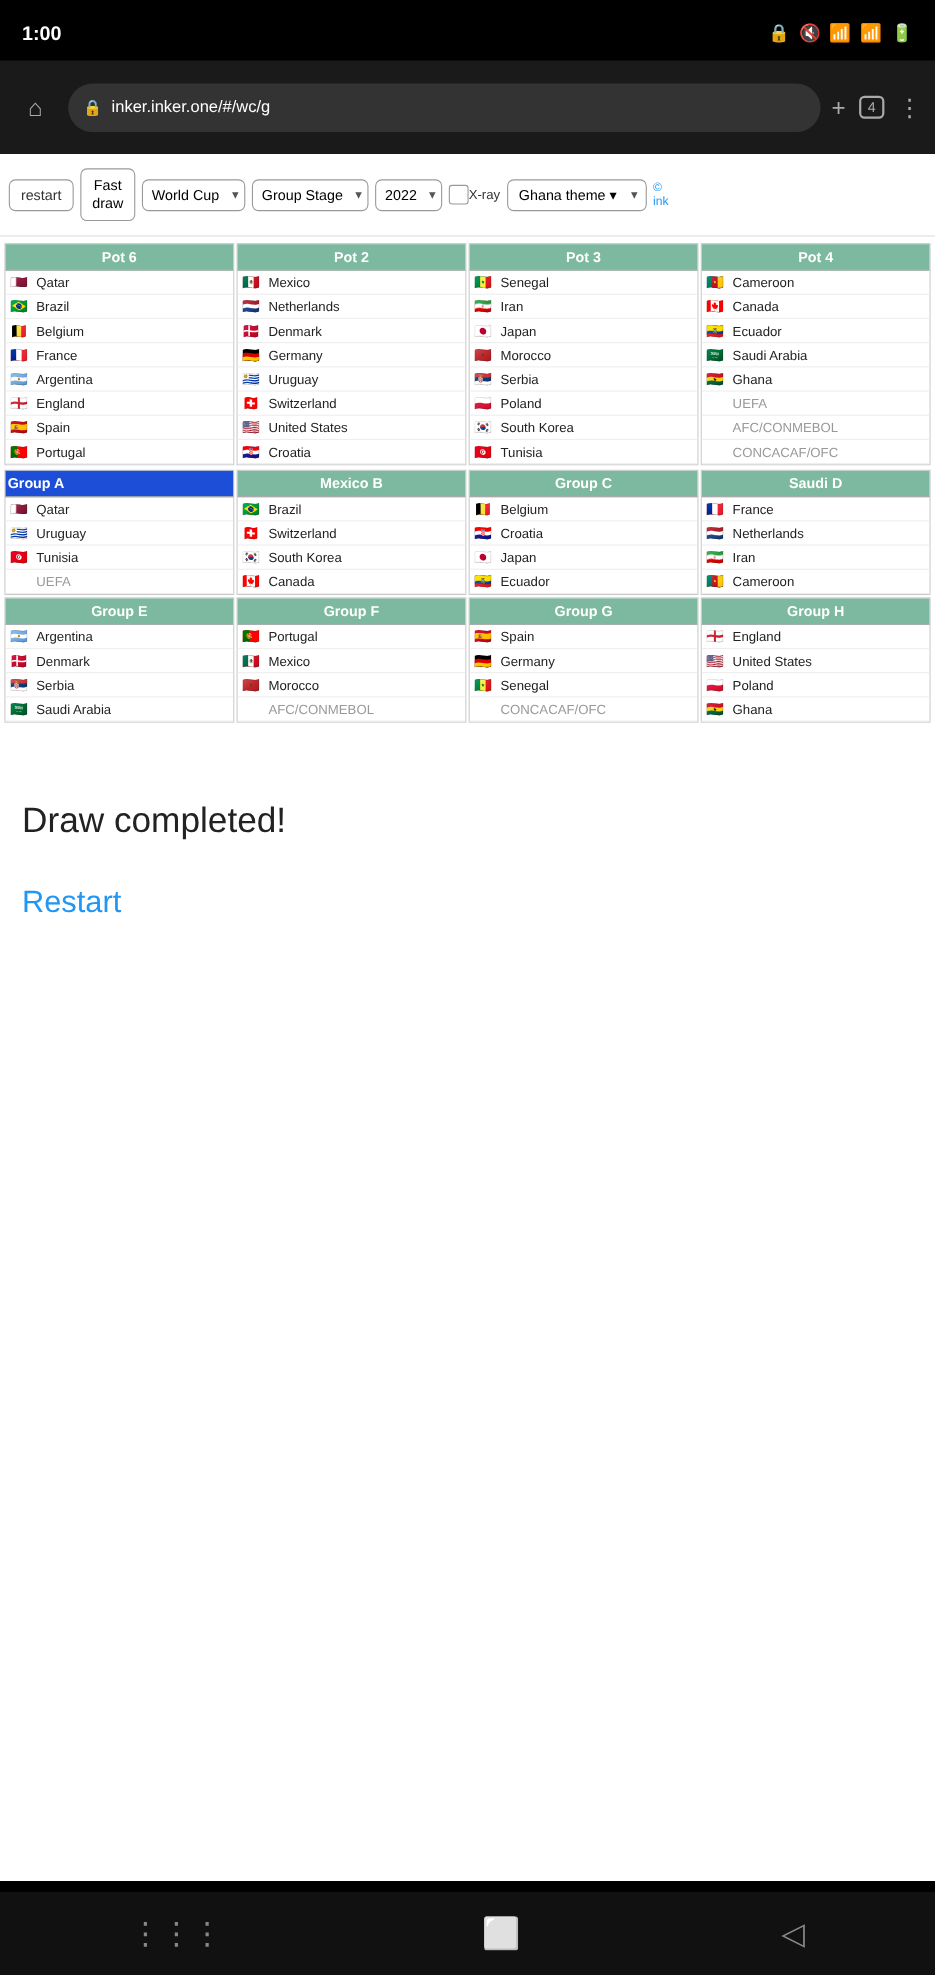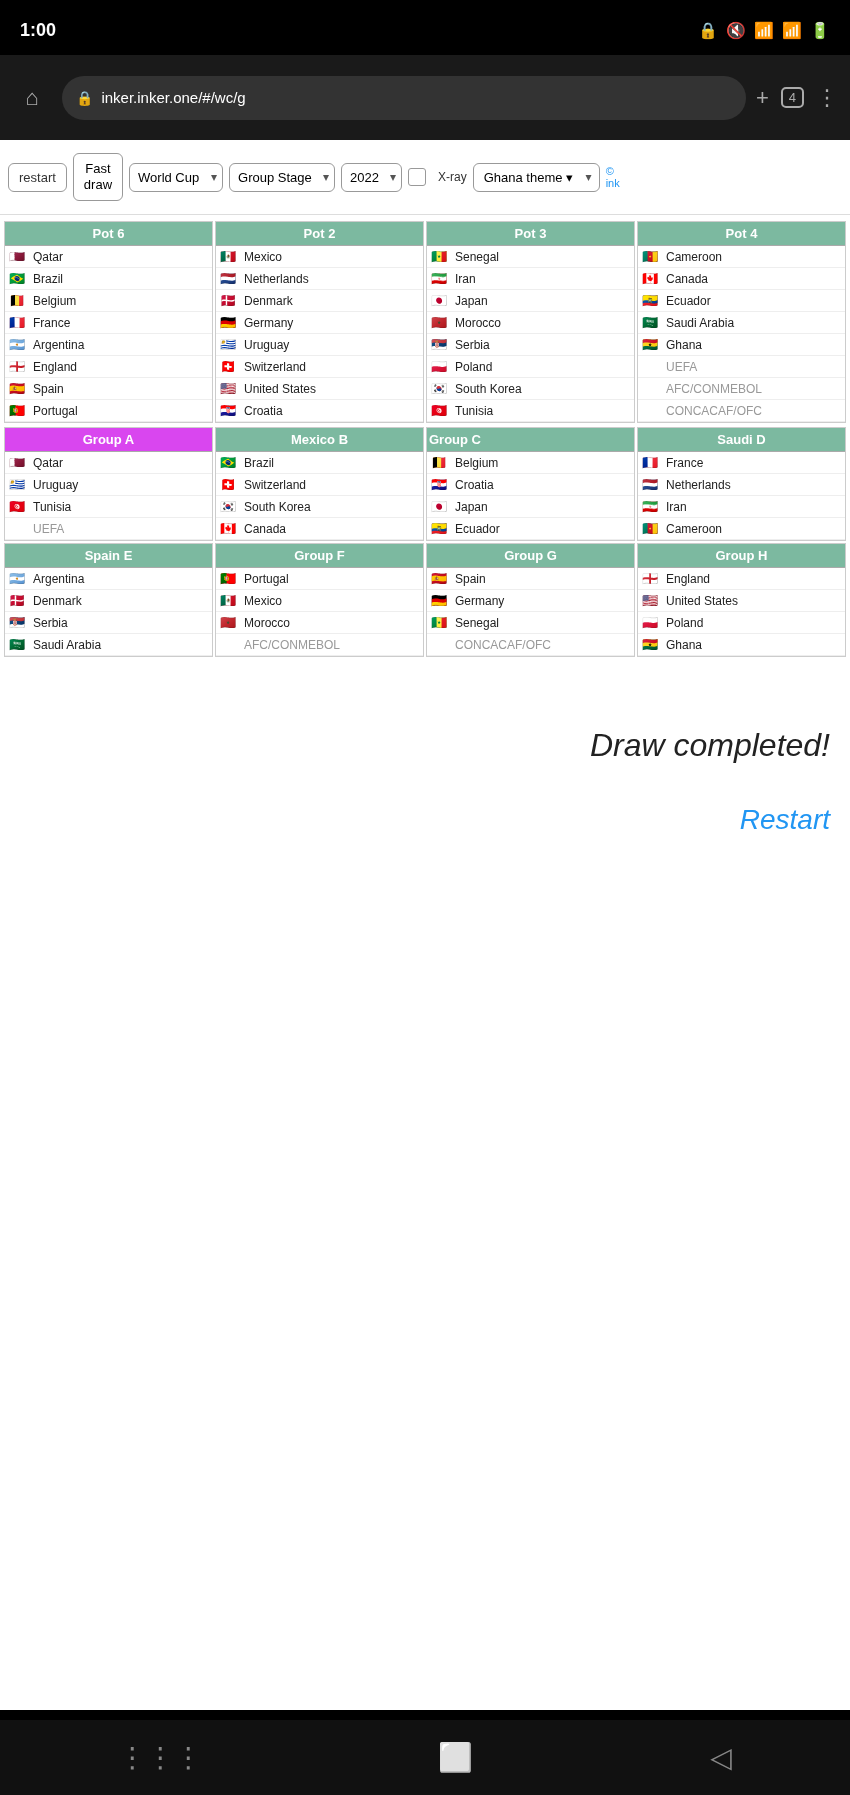"X-ray" .xray-section { gap: 12px -> 0 }
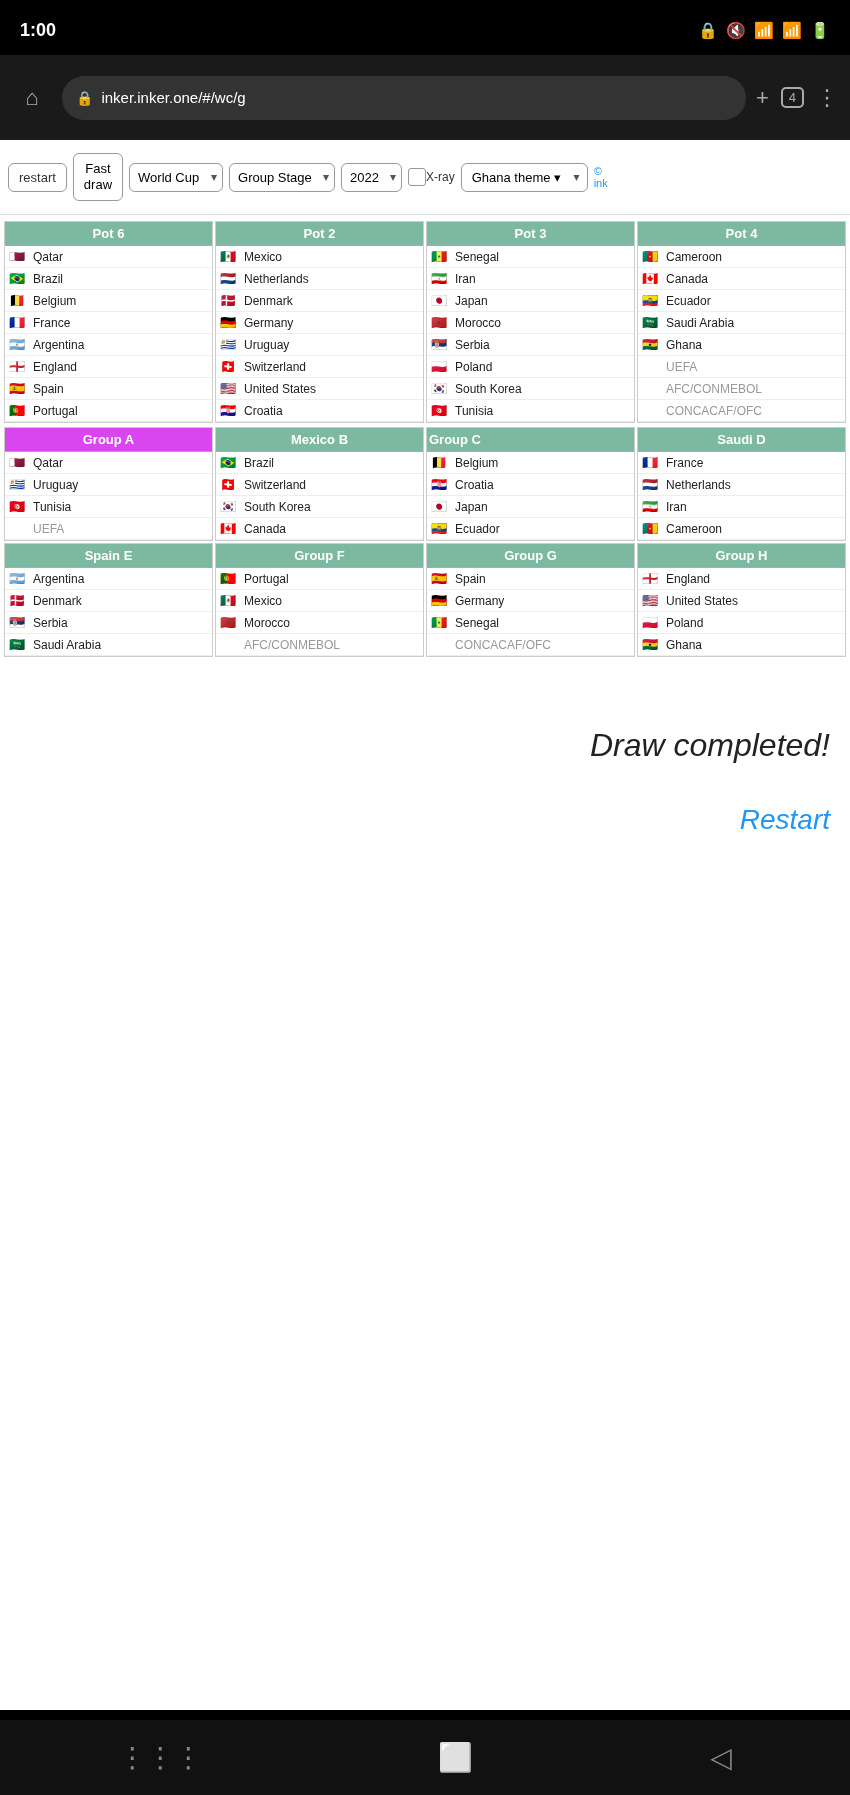"Group A" div { background: #d946ef -> #1d4ed8; text-align: center -> left }
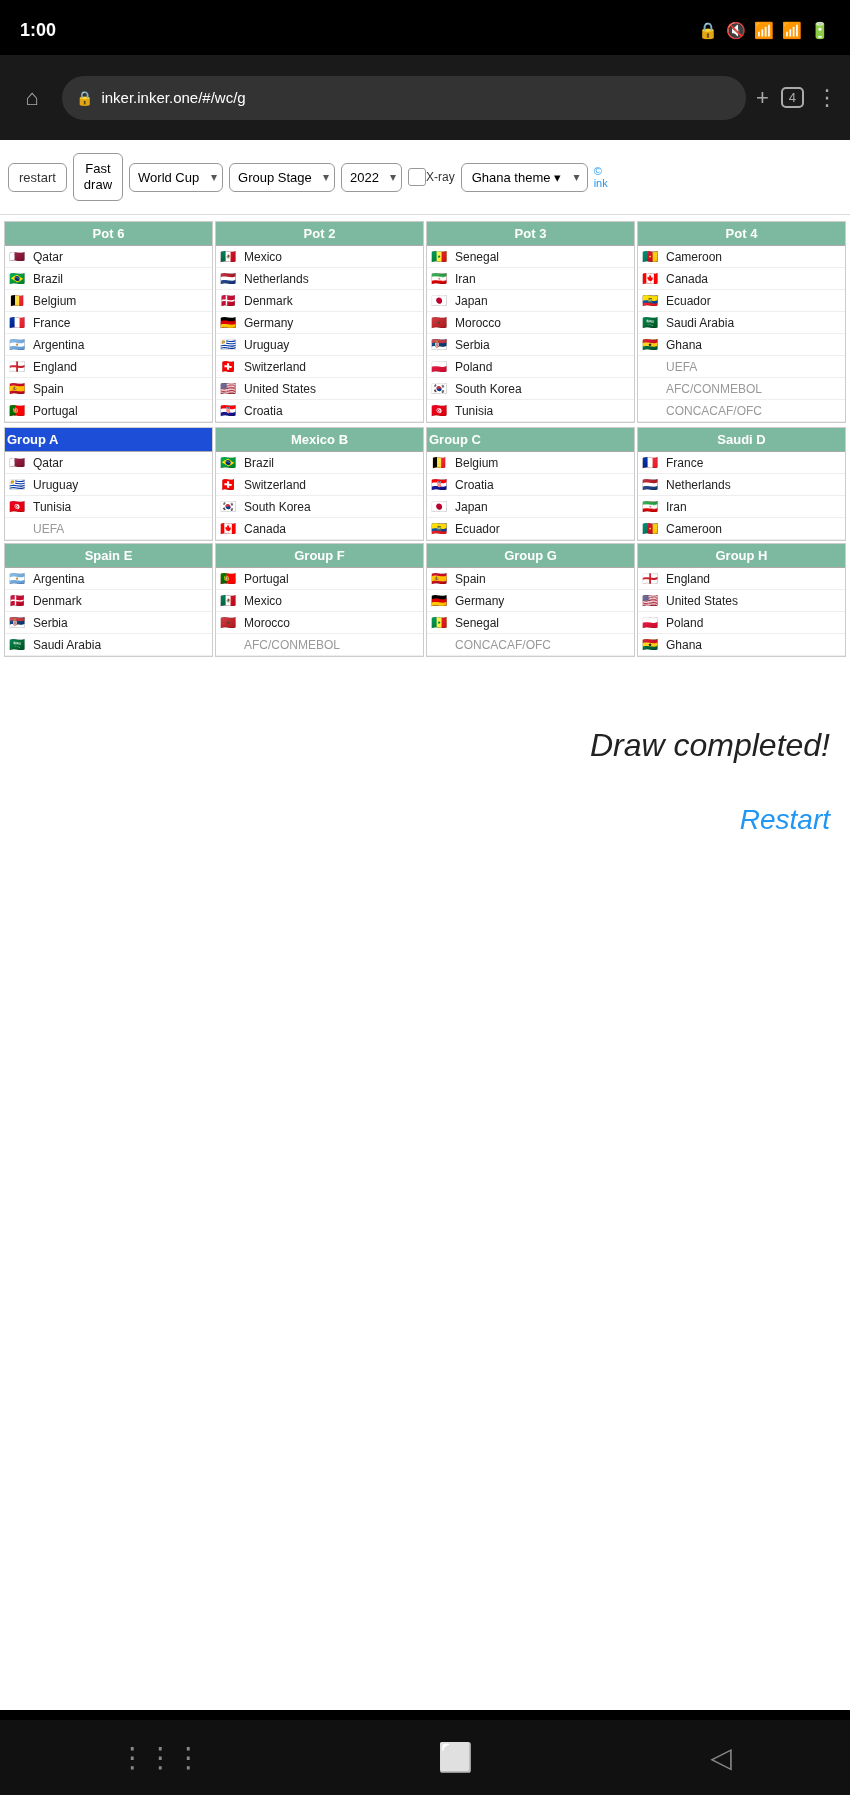"Group C" div { text-align: left -> center }
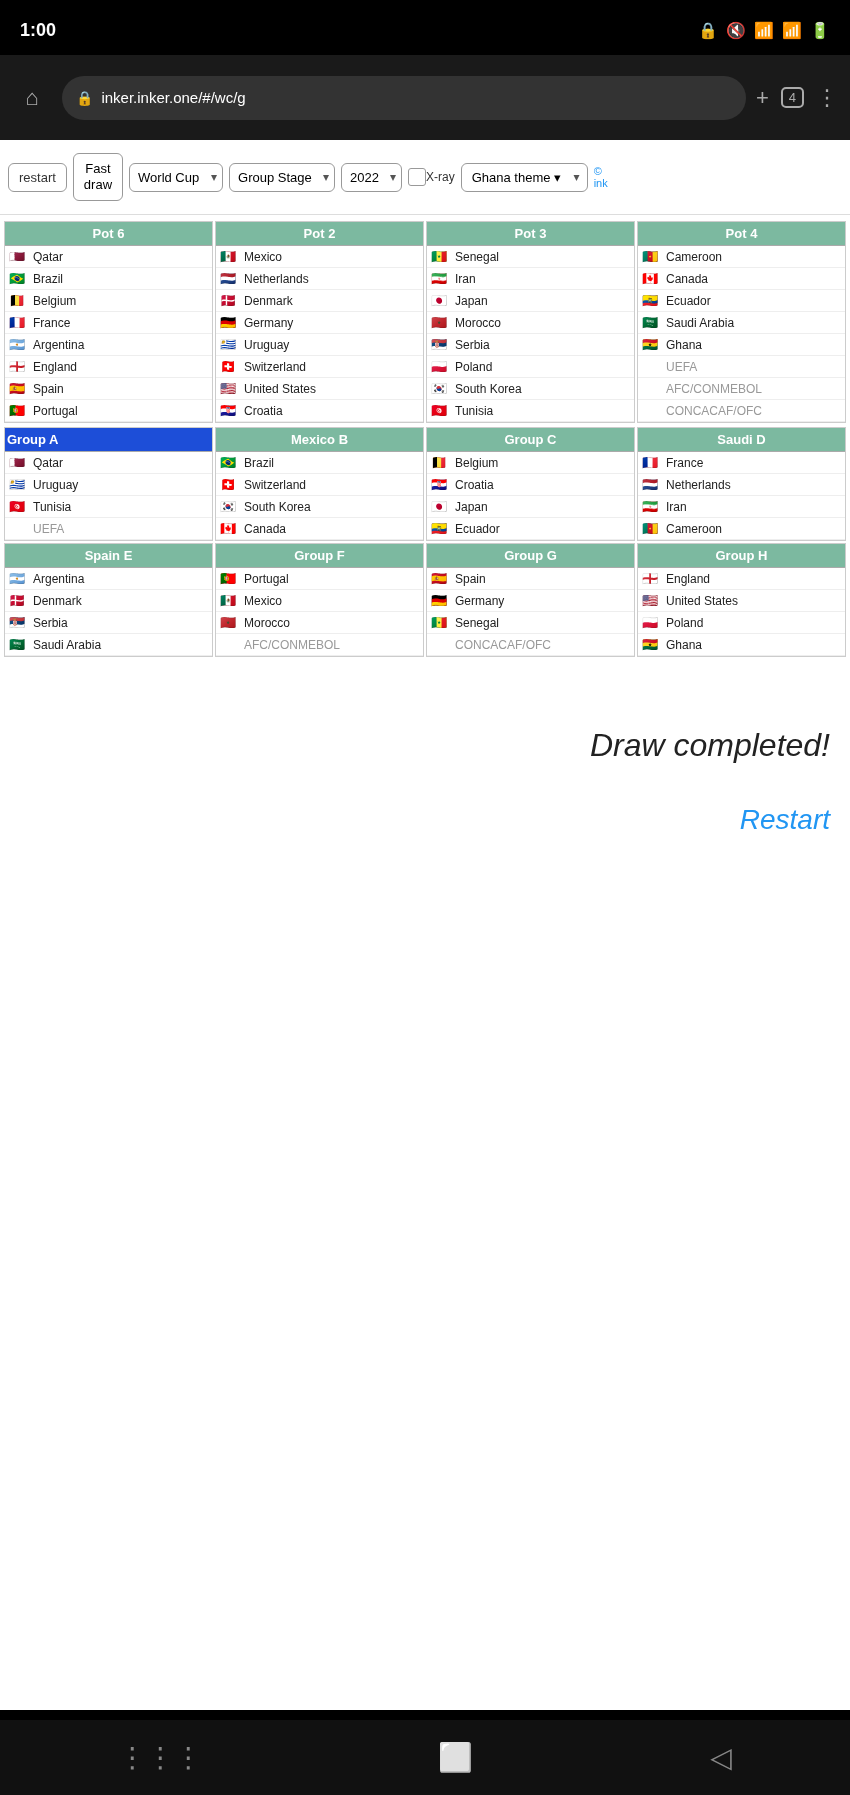"Spain E" div { text: Spain -> Group }
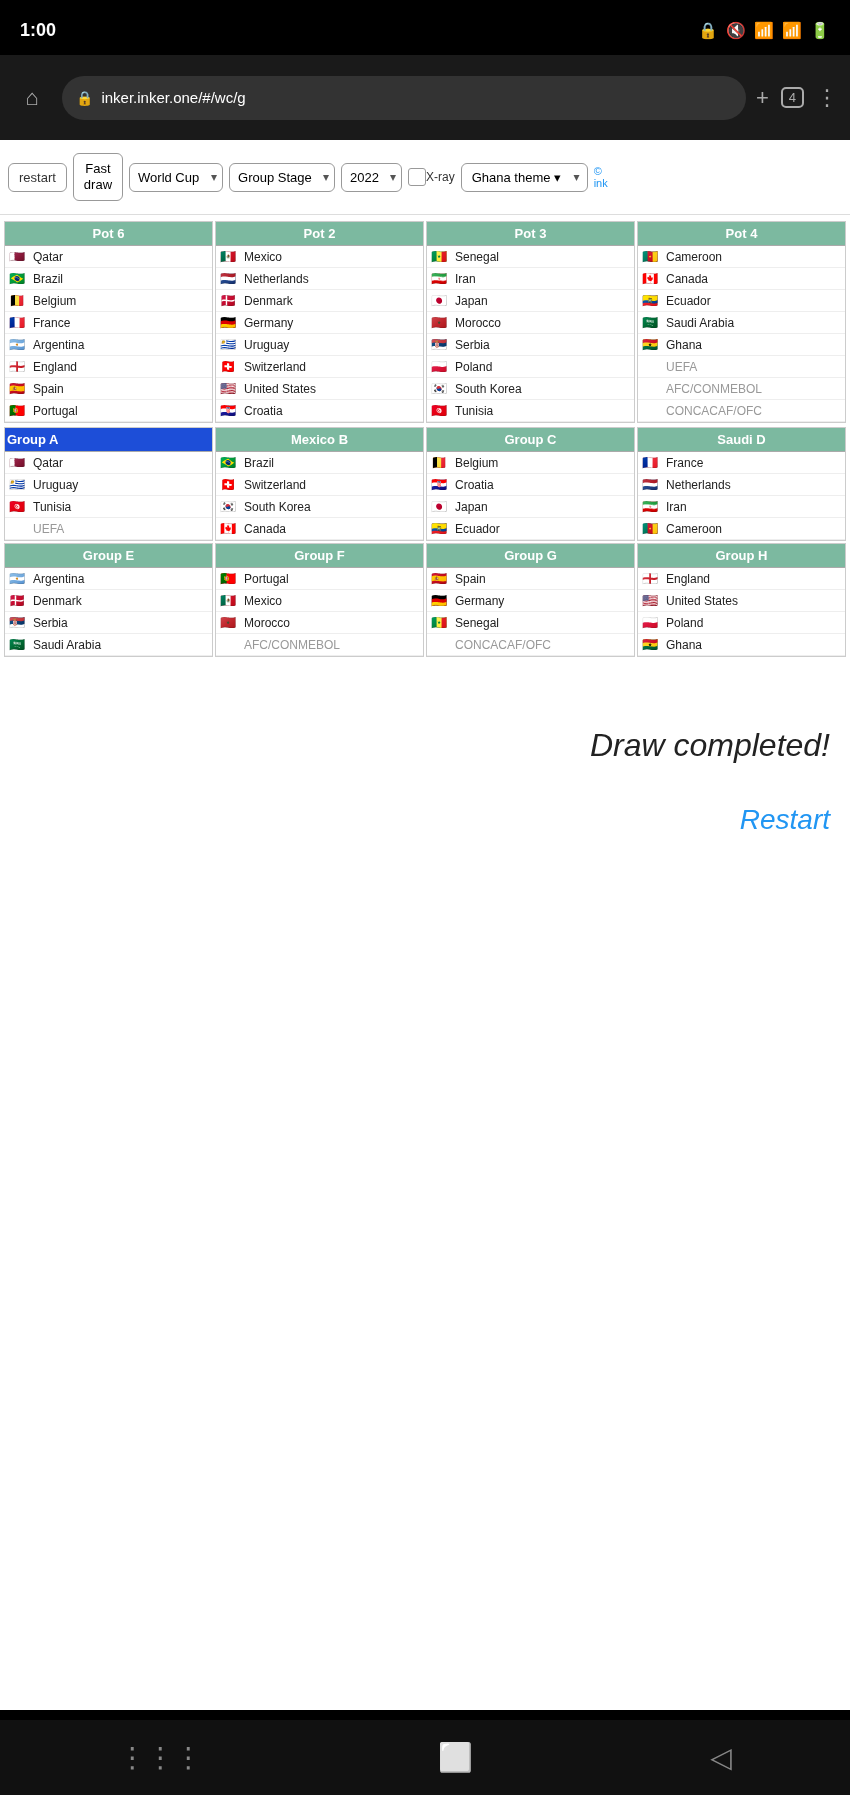"Draw completed!" .completion-section { font-style: italic -> none; text-align: right -> left }
